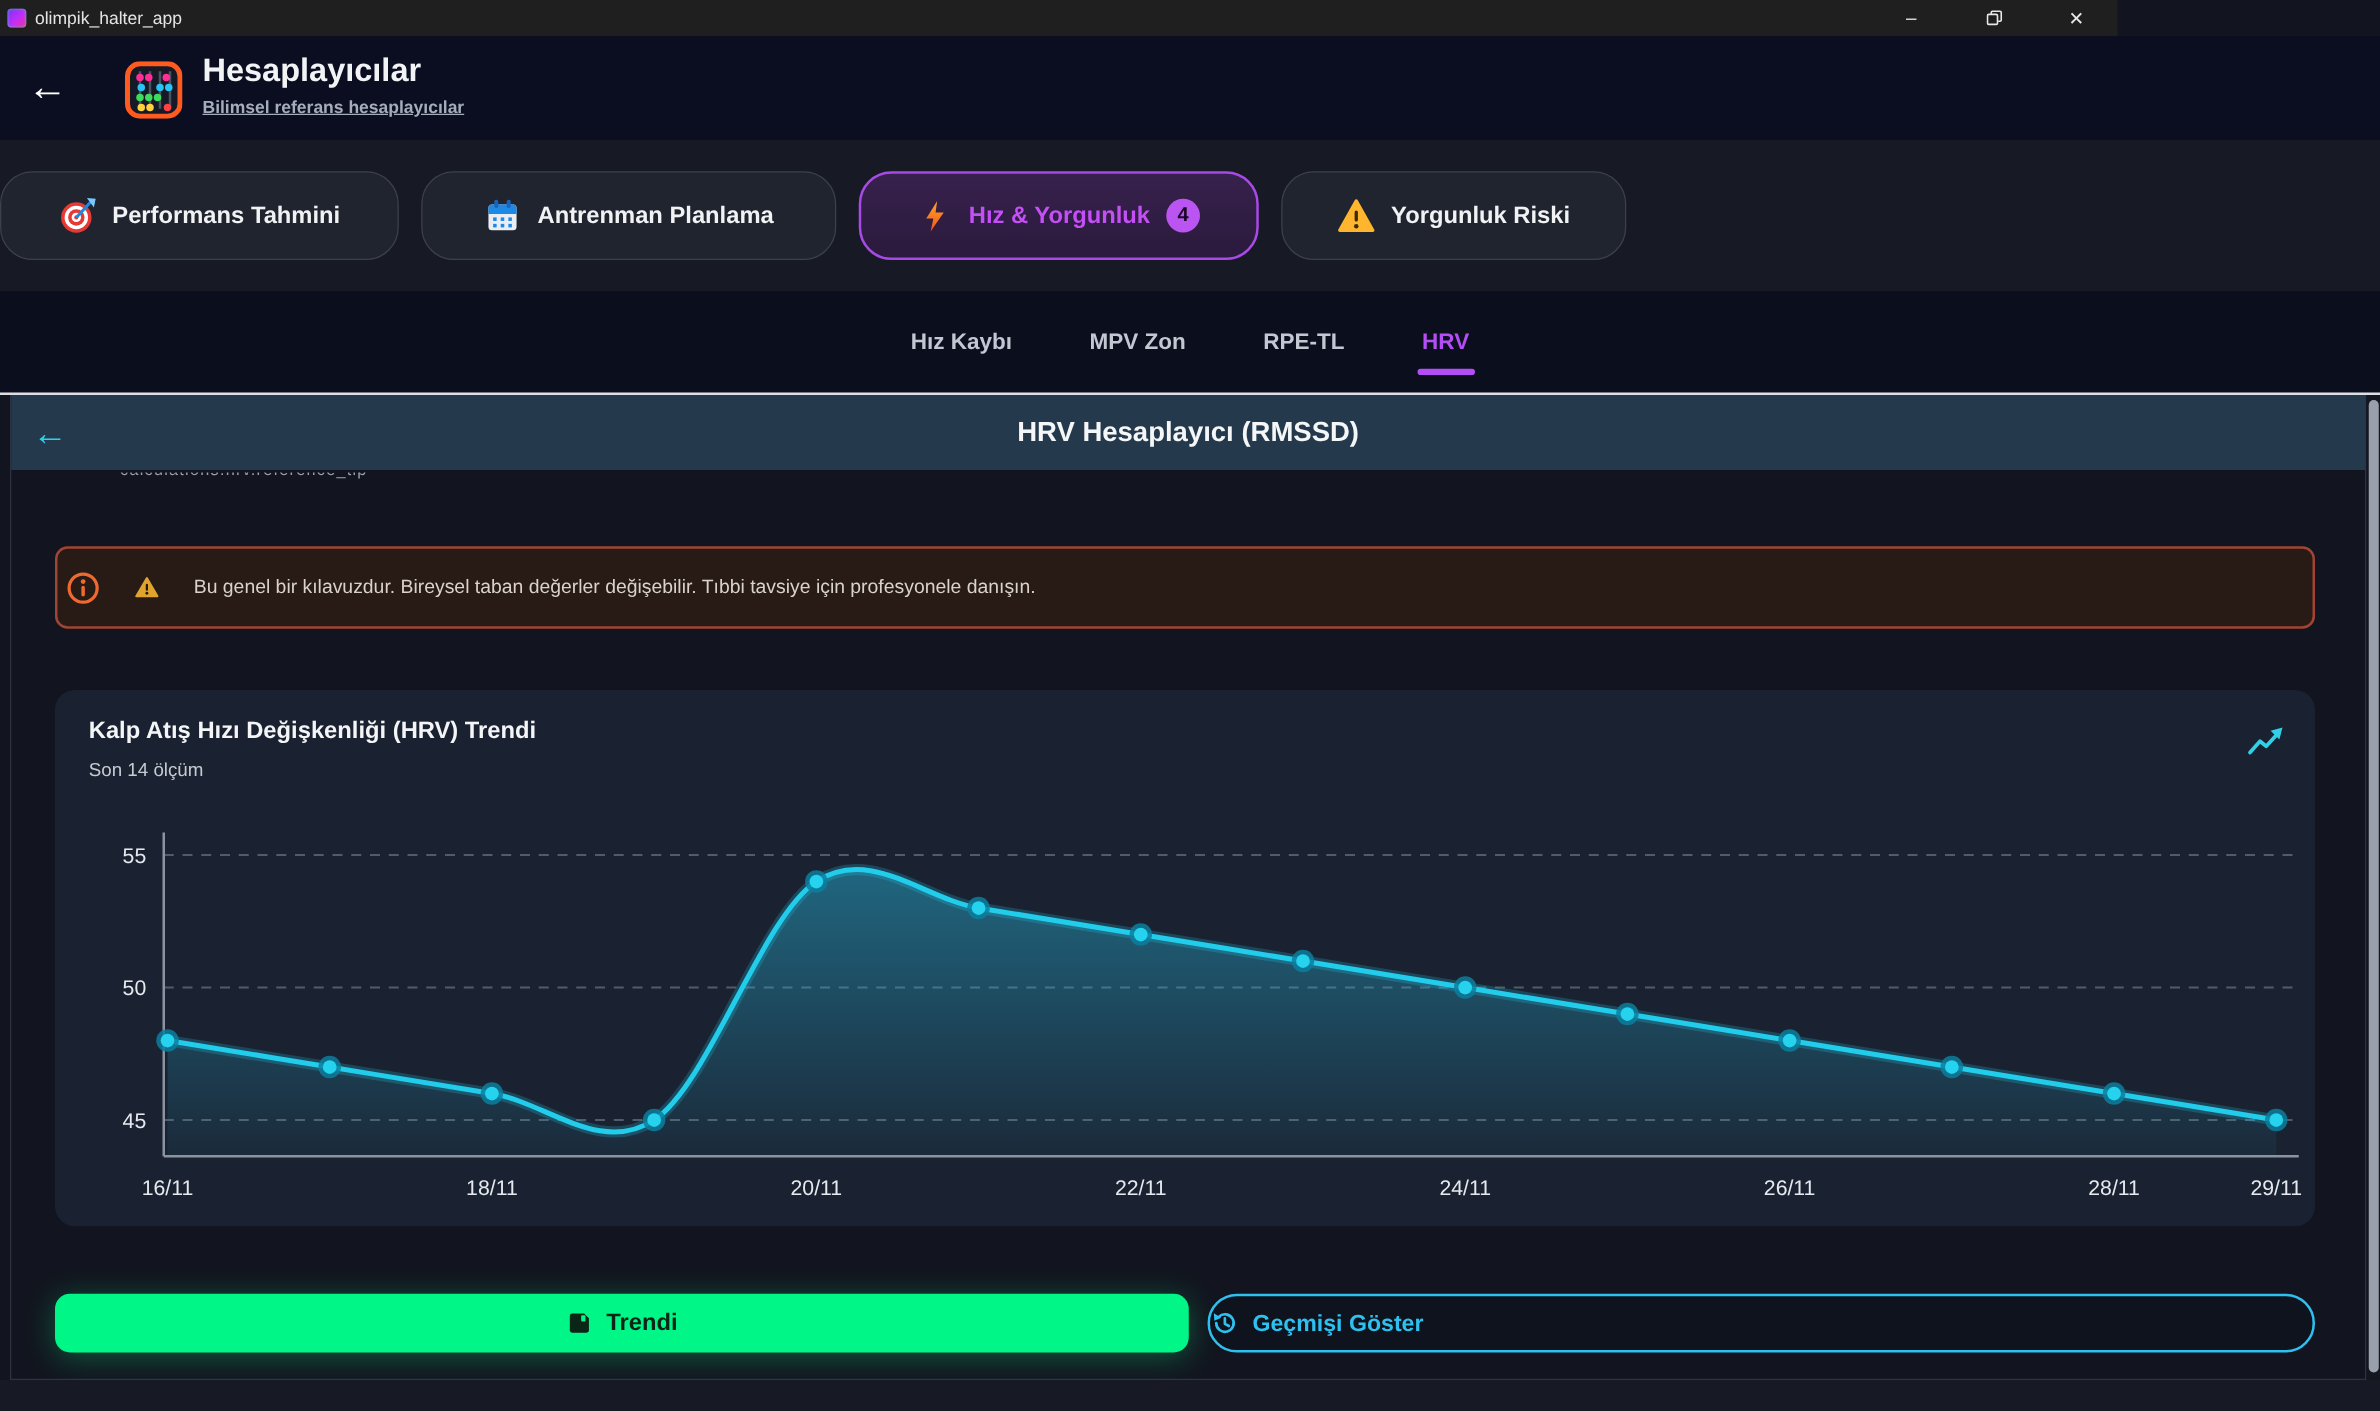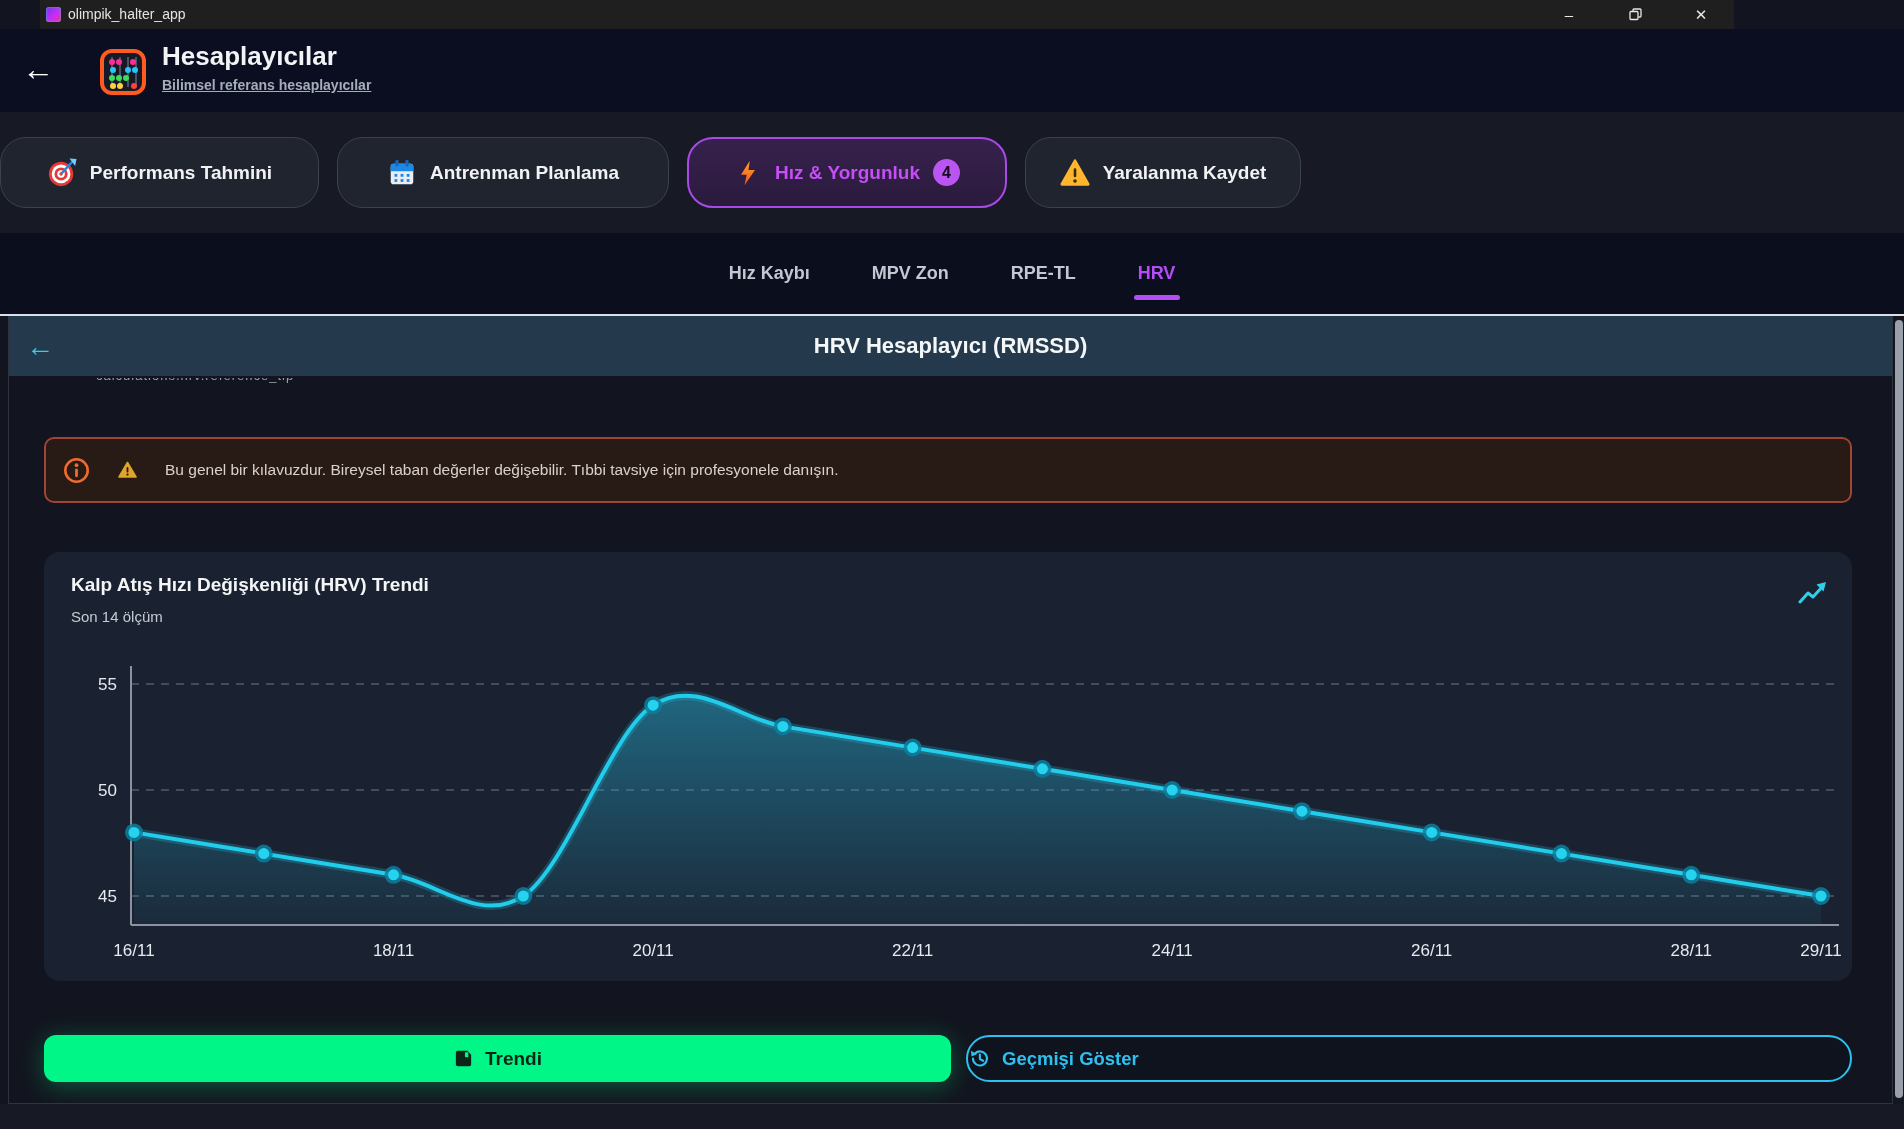"olimpik_halter_app" #titlebar { margin-left: 40px -> none }
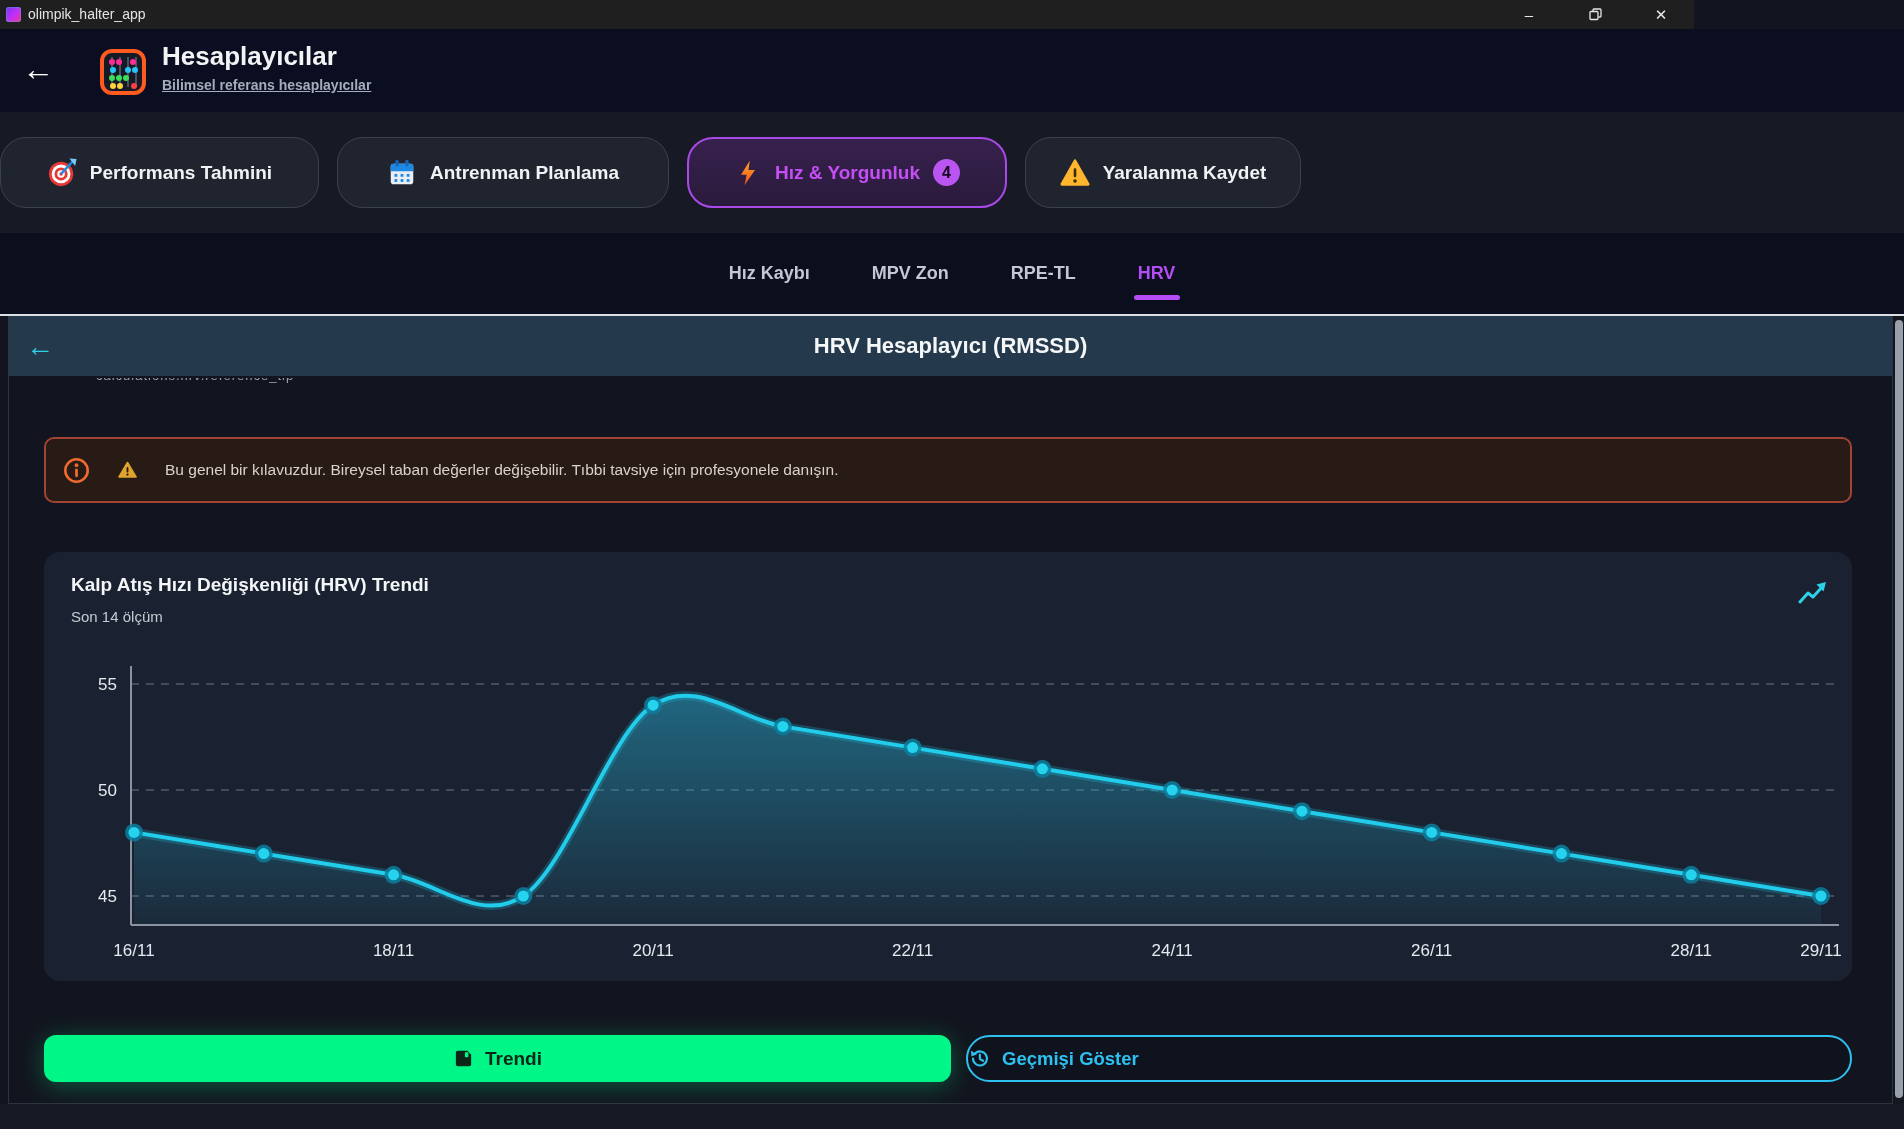"Yaralanma Kaydet" span { text: Yaralanma Kaydet -> Yorgunluk Riski }
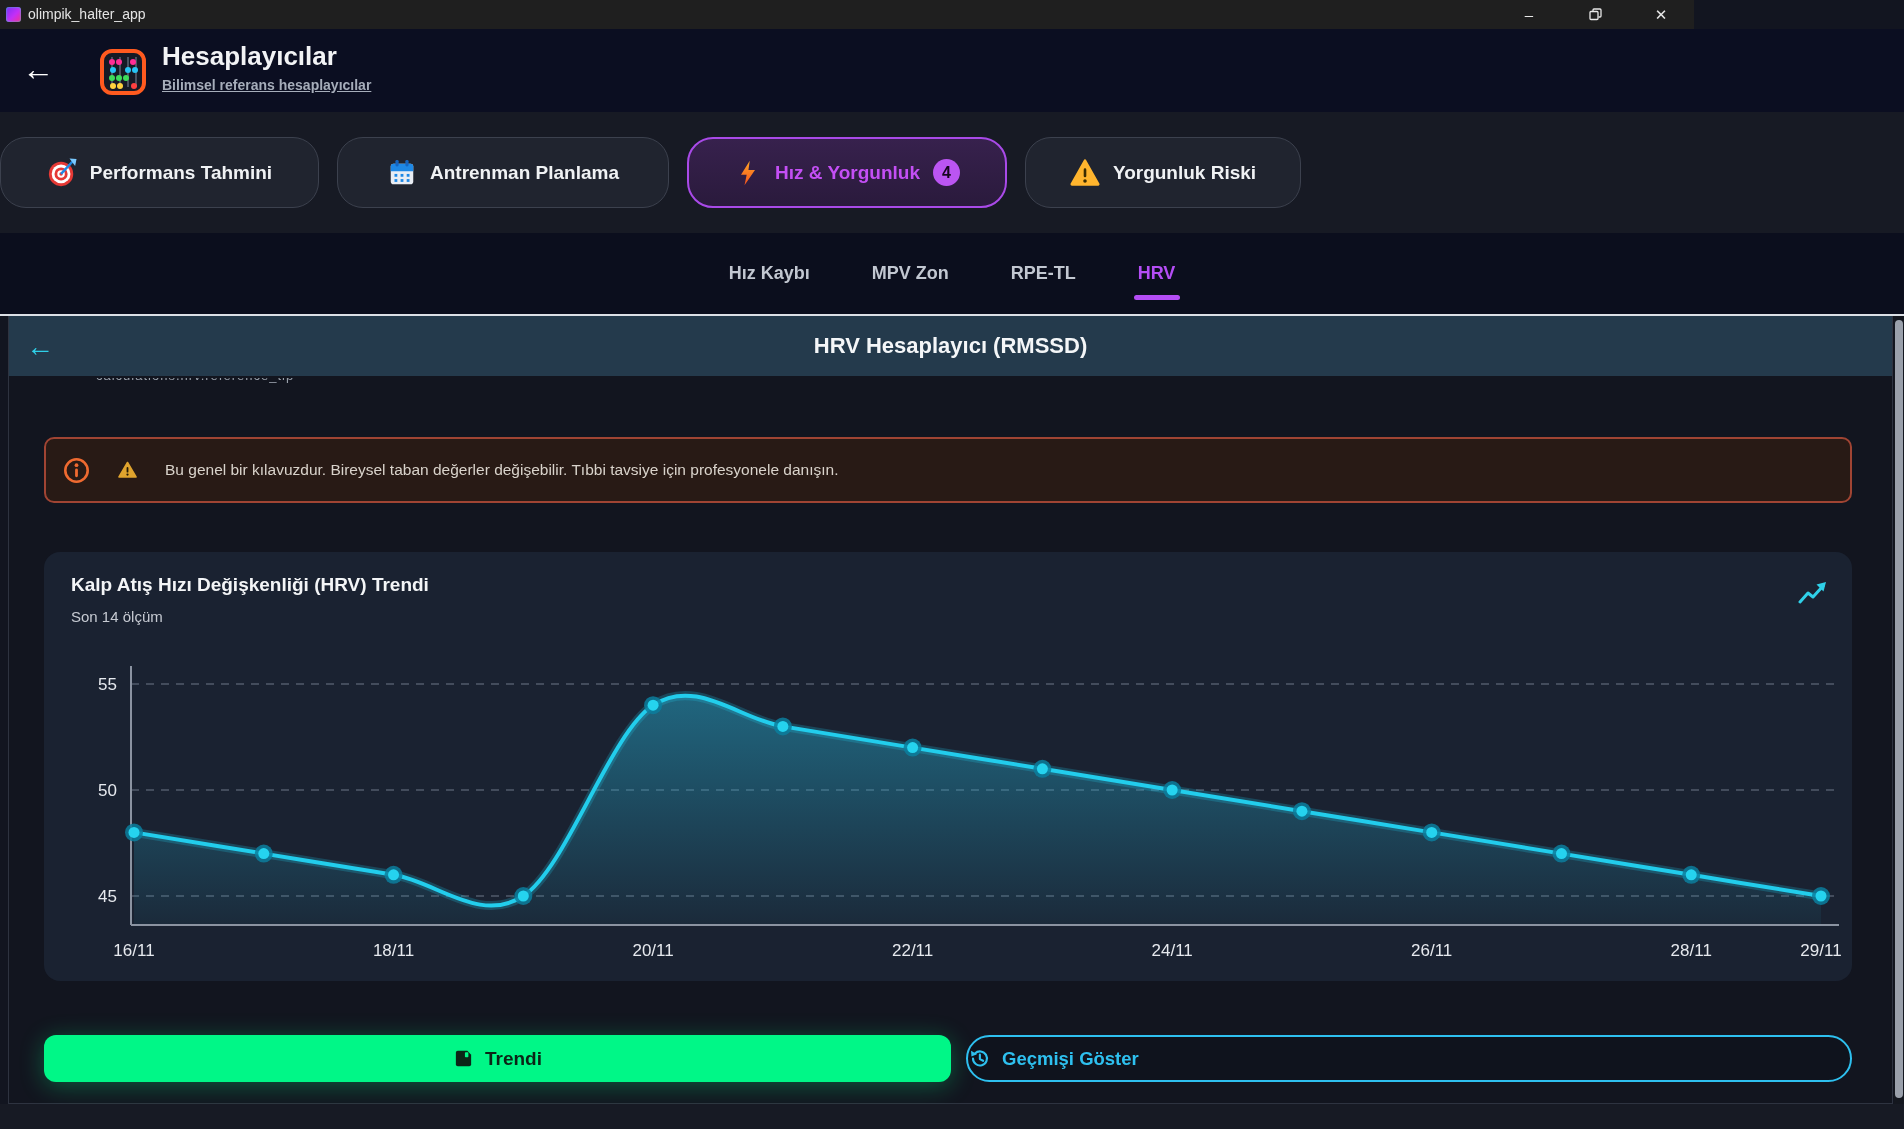"Bu genel bir kılavuzdur. Bireysel" #warning { padding-left: 17px -> 7px }
